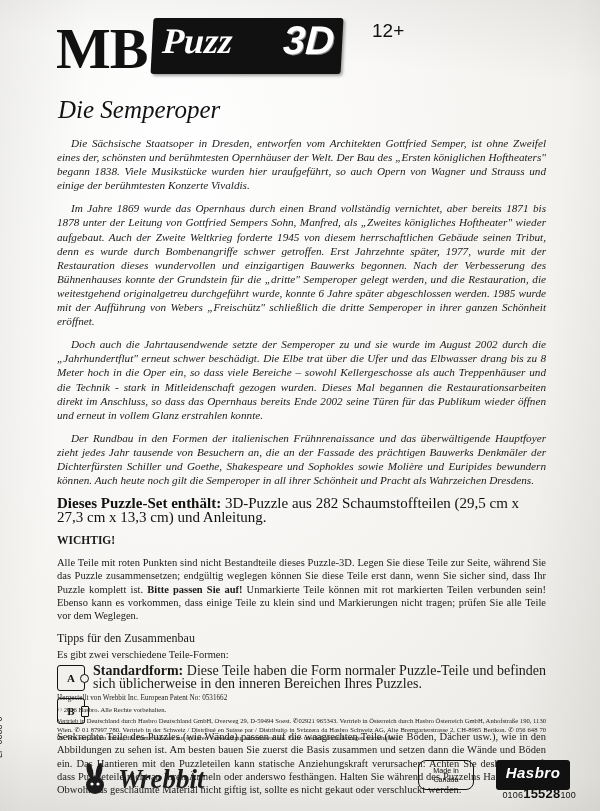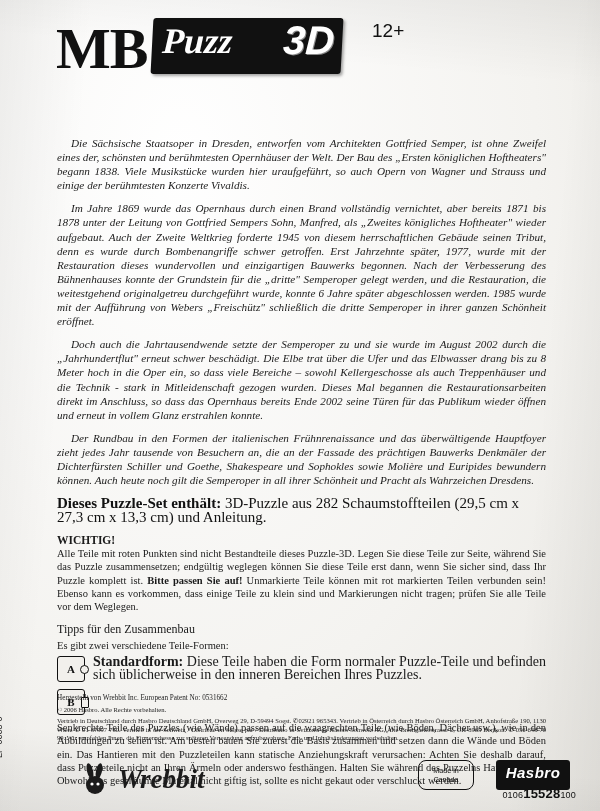"Die Semperoper" div.doc-title { html: none -> <div>Die Semperoper</div> }
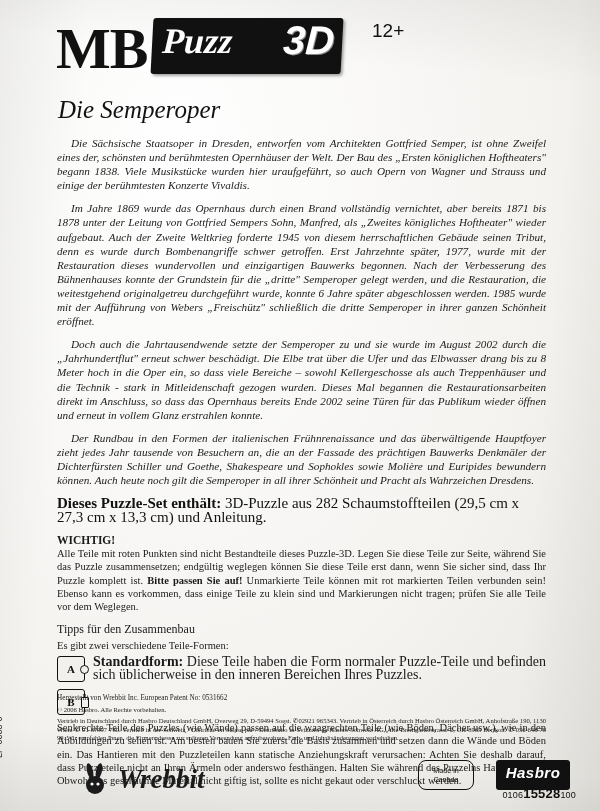"WICHTIG!" .wichtig { margin: 2px 0 1px 0 -> 2px 0 10px 0 }
